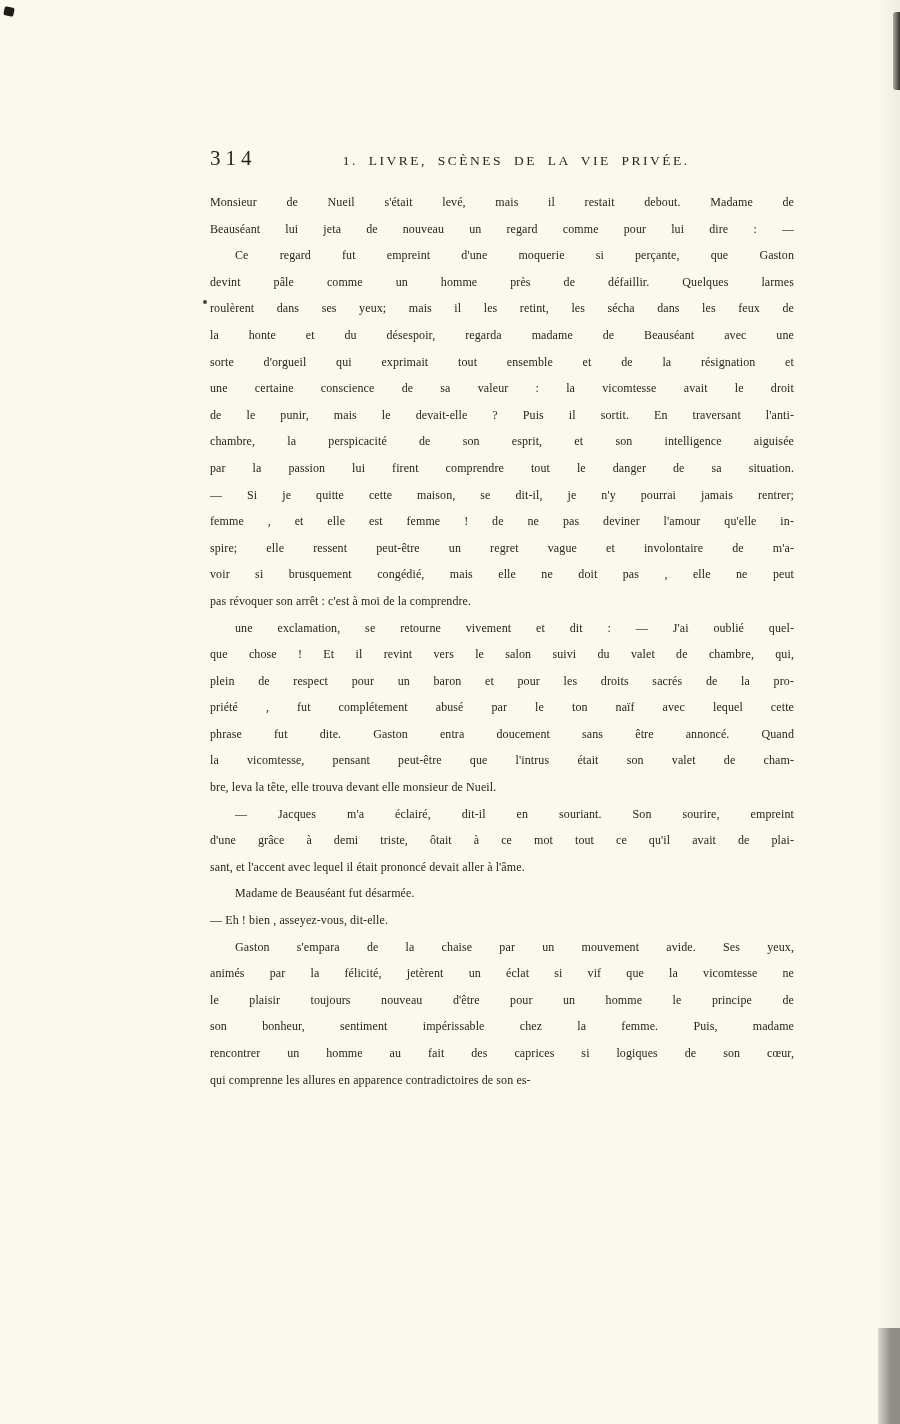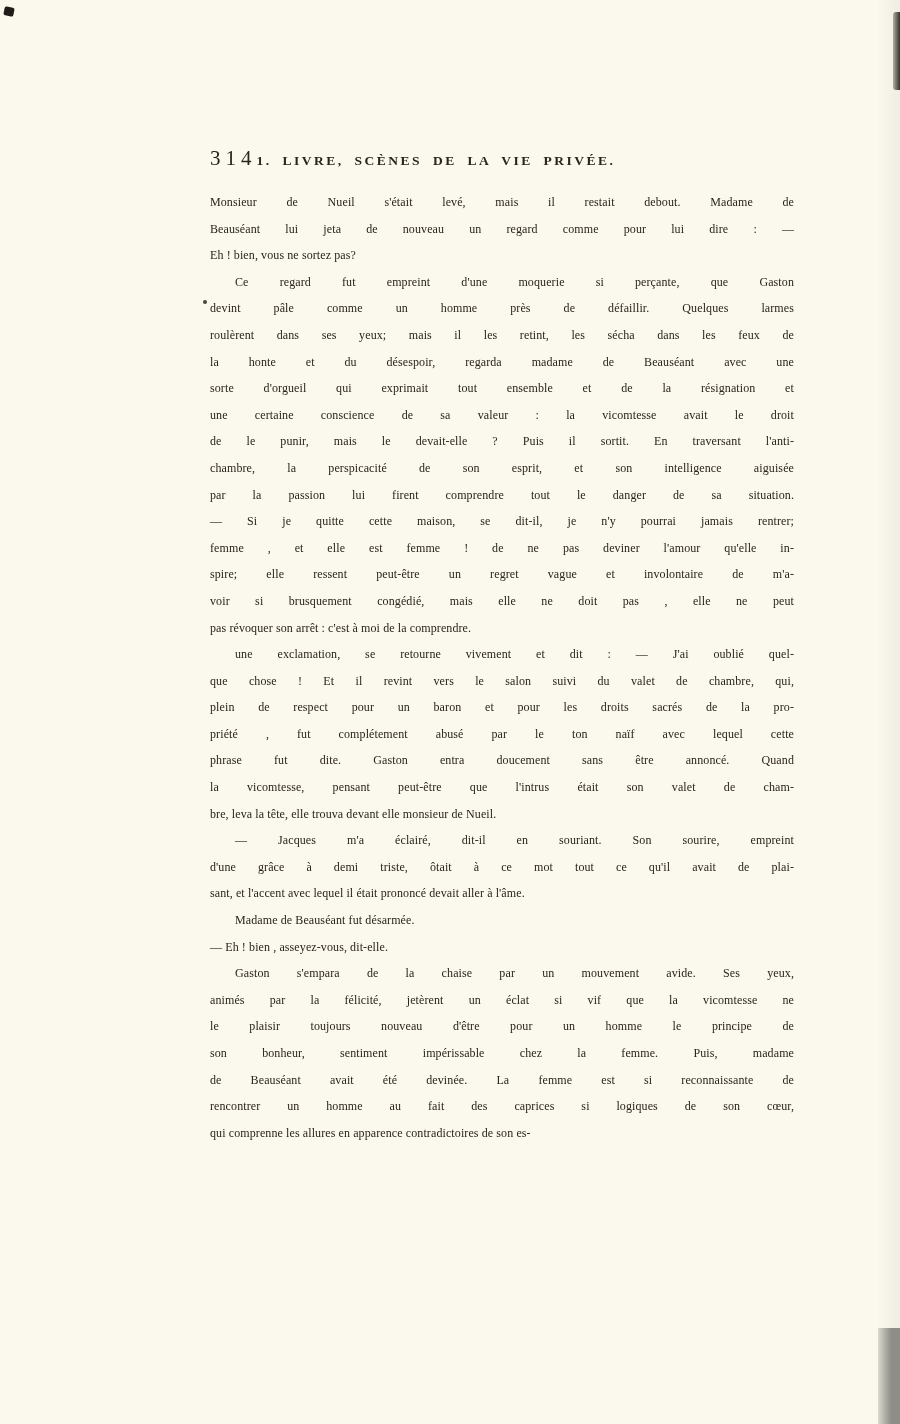"314" .header { gap: none -> 12px }
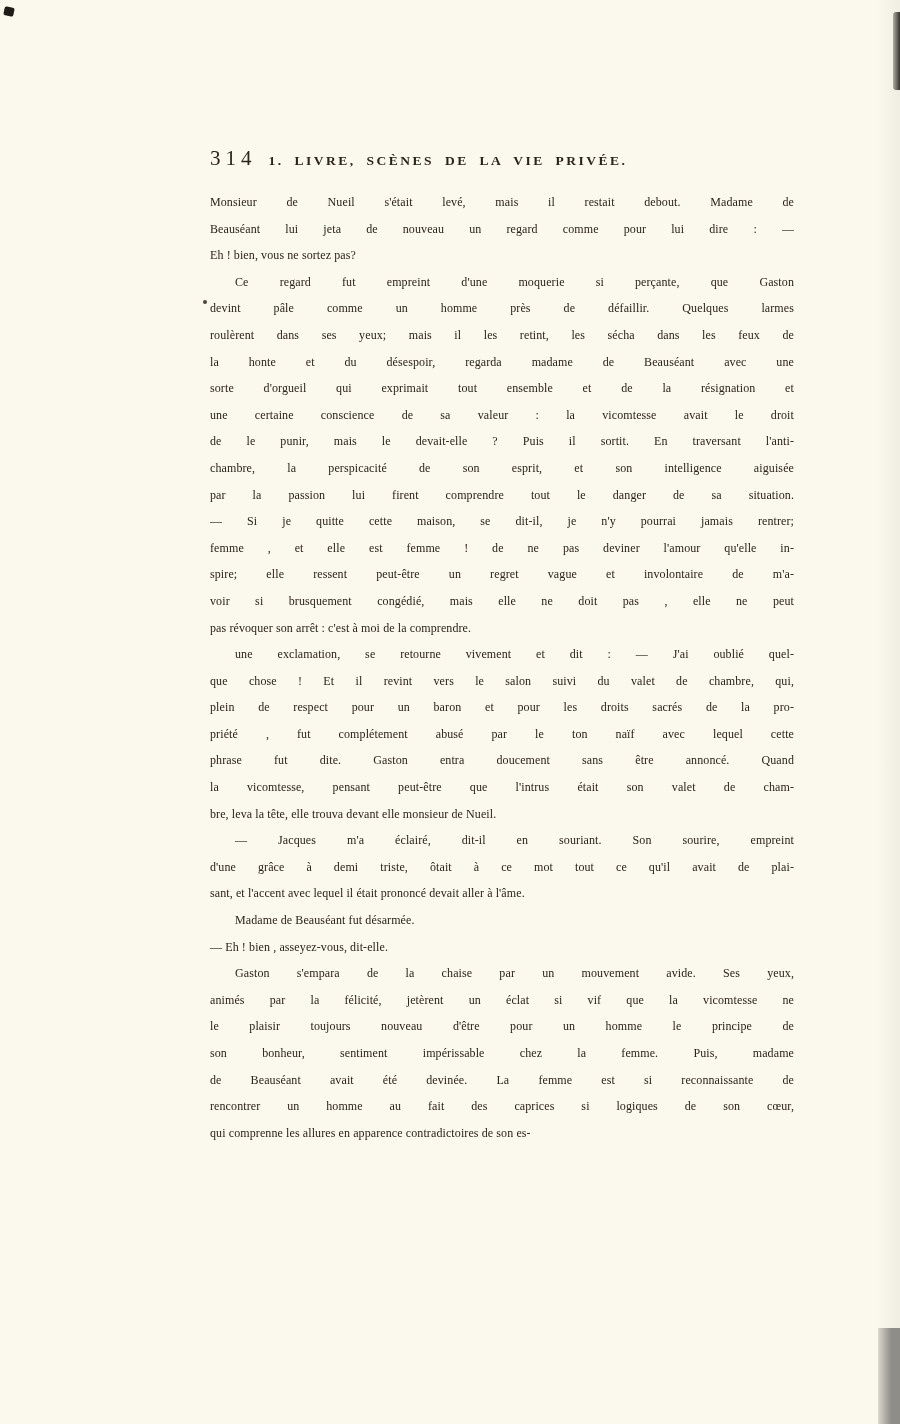"1. LIVRE, SCÈNES DE LA" .running-title { font-weight: 700 -> 400; text-align: none -> center }
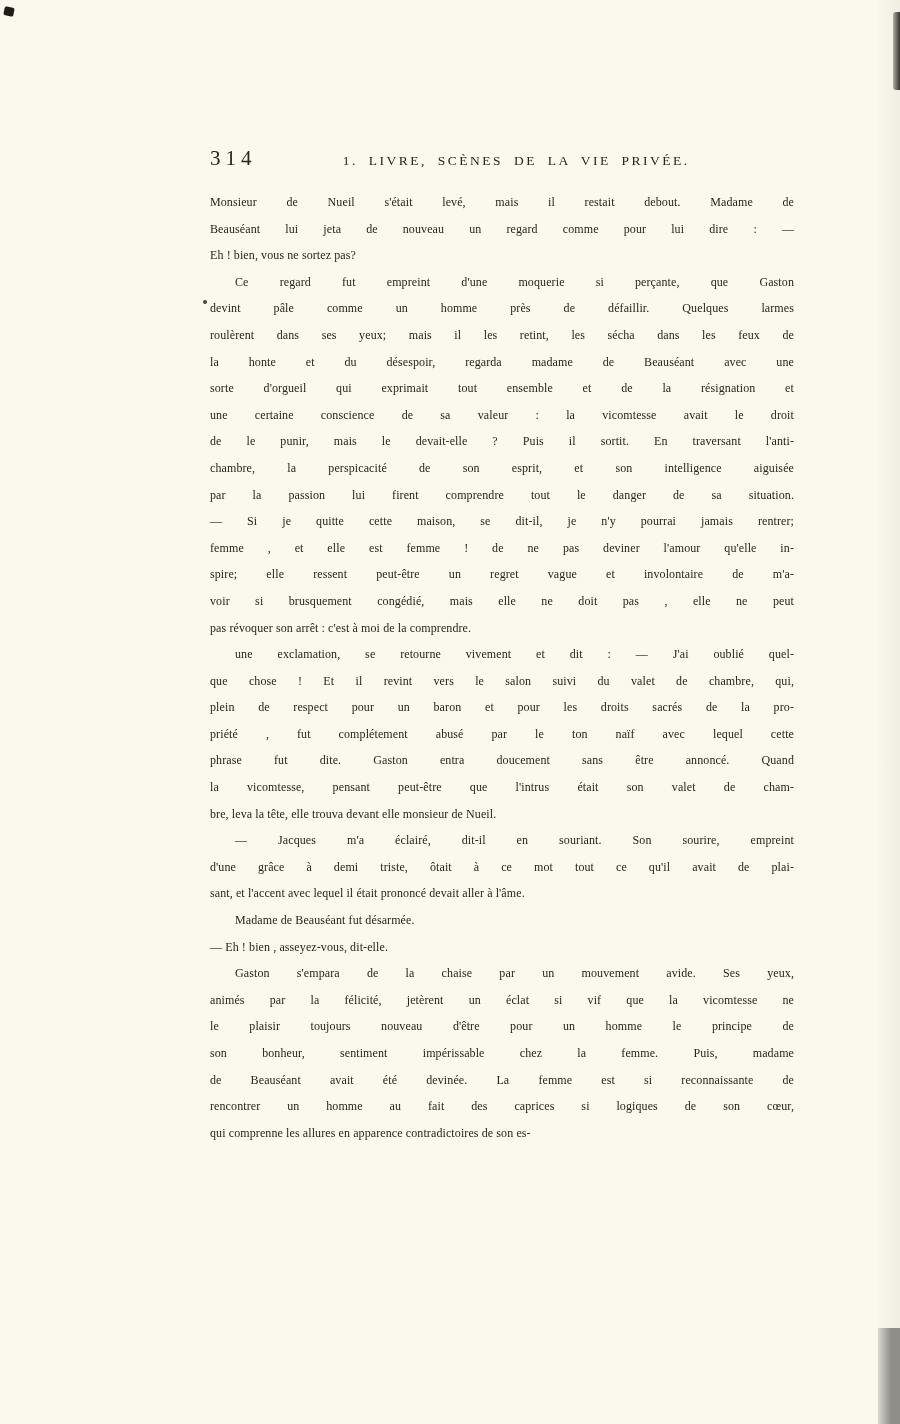"Eh ! bien, vous ne" div.line { html: <div>Eh ! bien, vous ne sortez pas?</div> -> none }
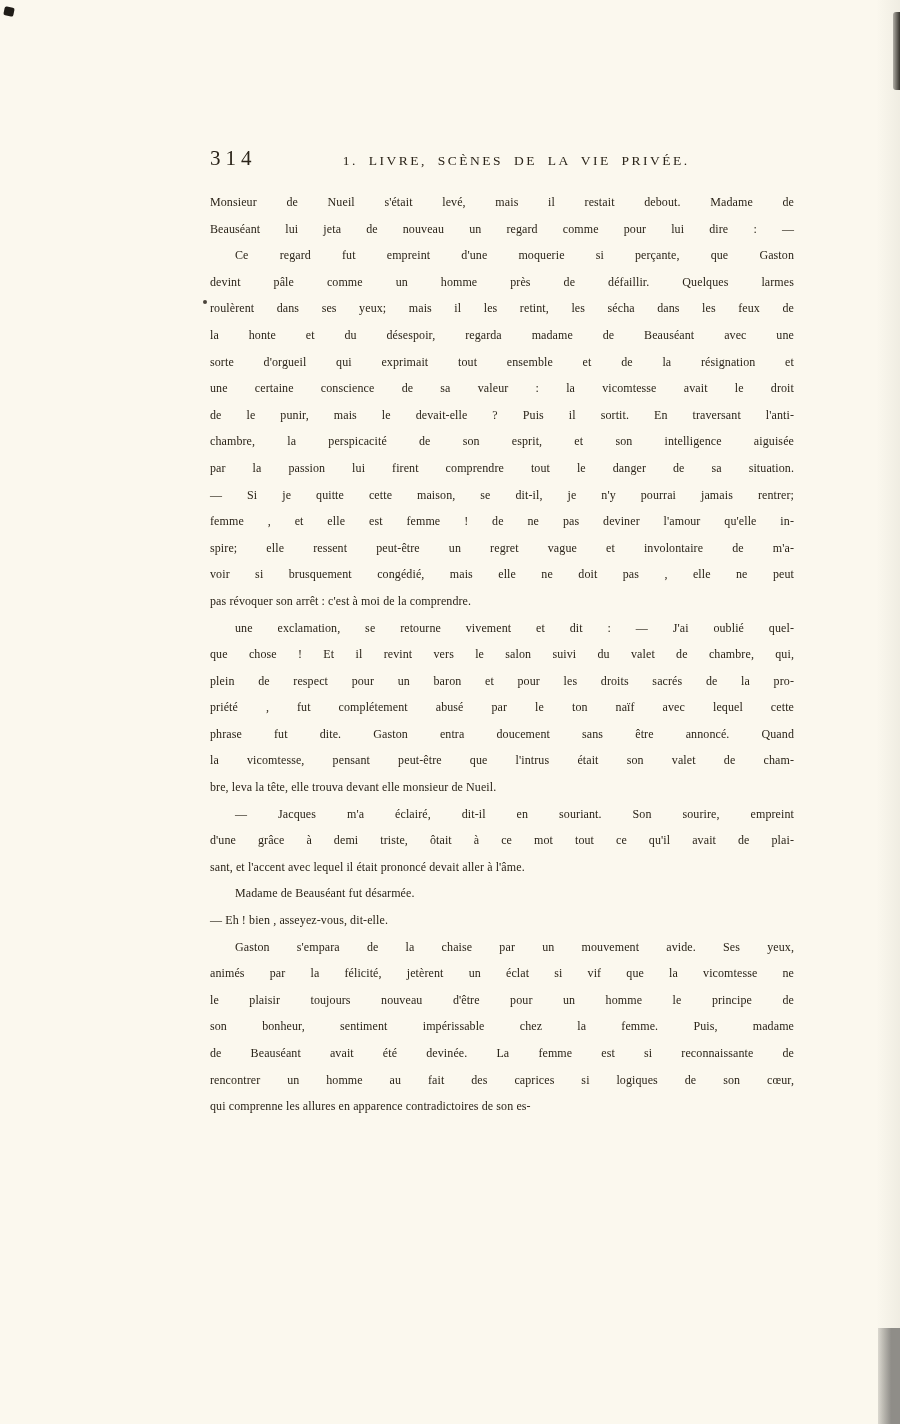"de Beauséant avait été devinée." div.line { html: <div>de Beauséant avait été devinée. La femme est si reconnaissante de</div> -> none }
